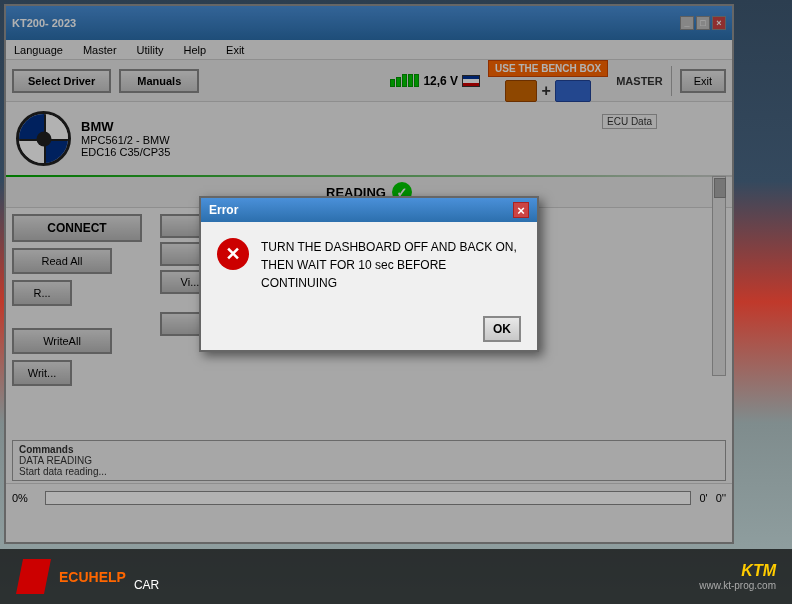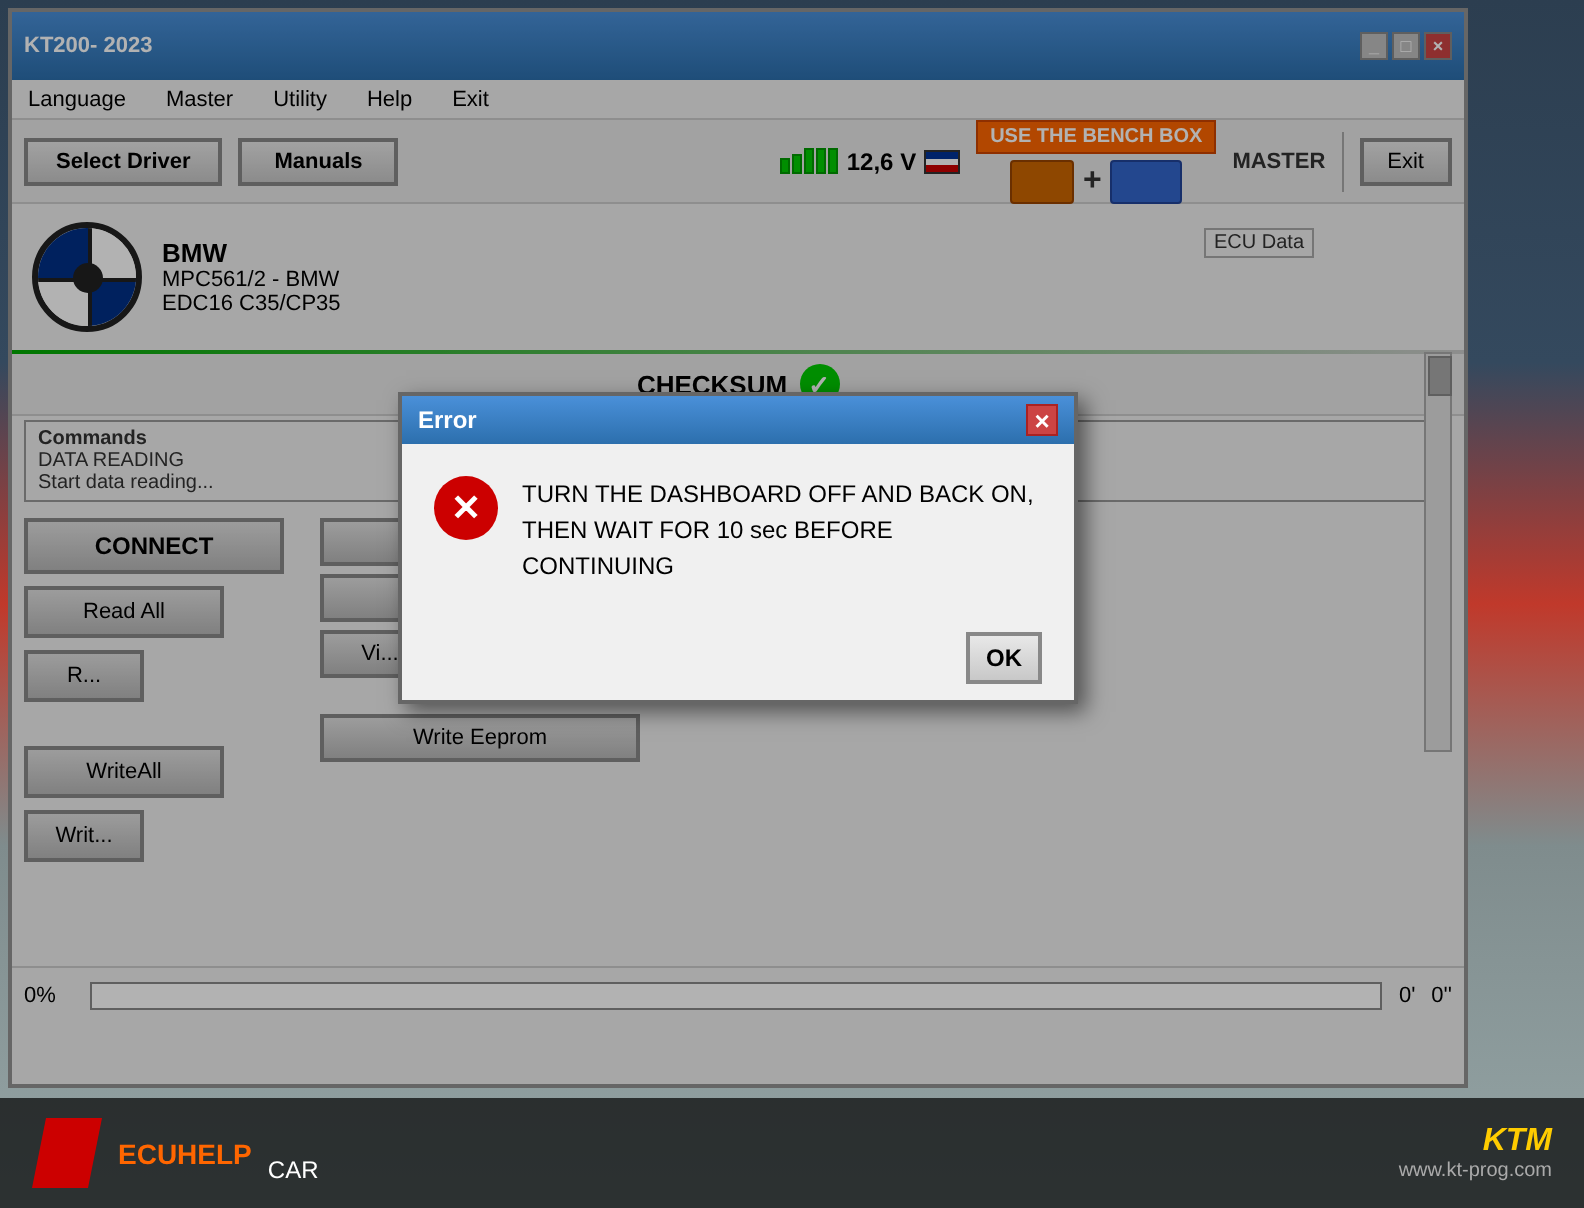"CHECKSUM" span { text: CHECKSUM -> READING }
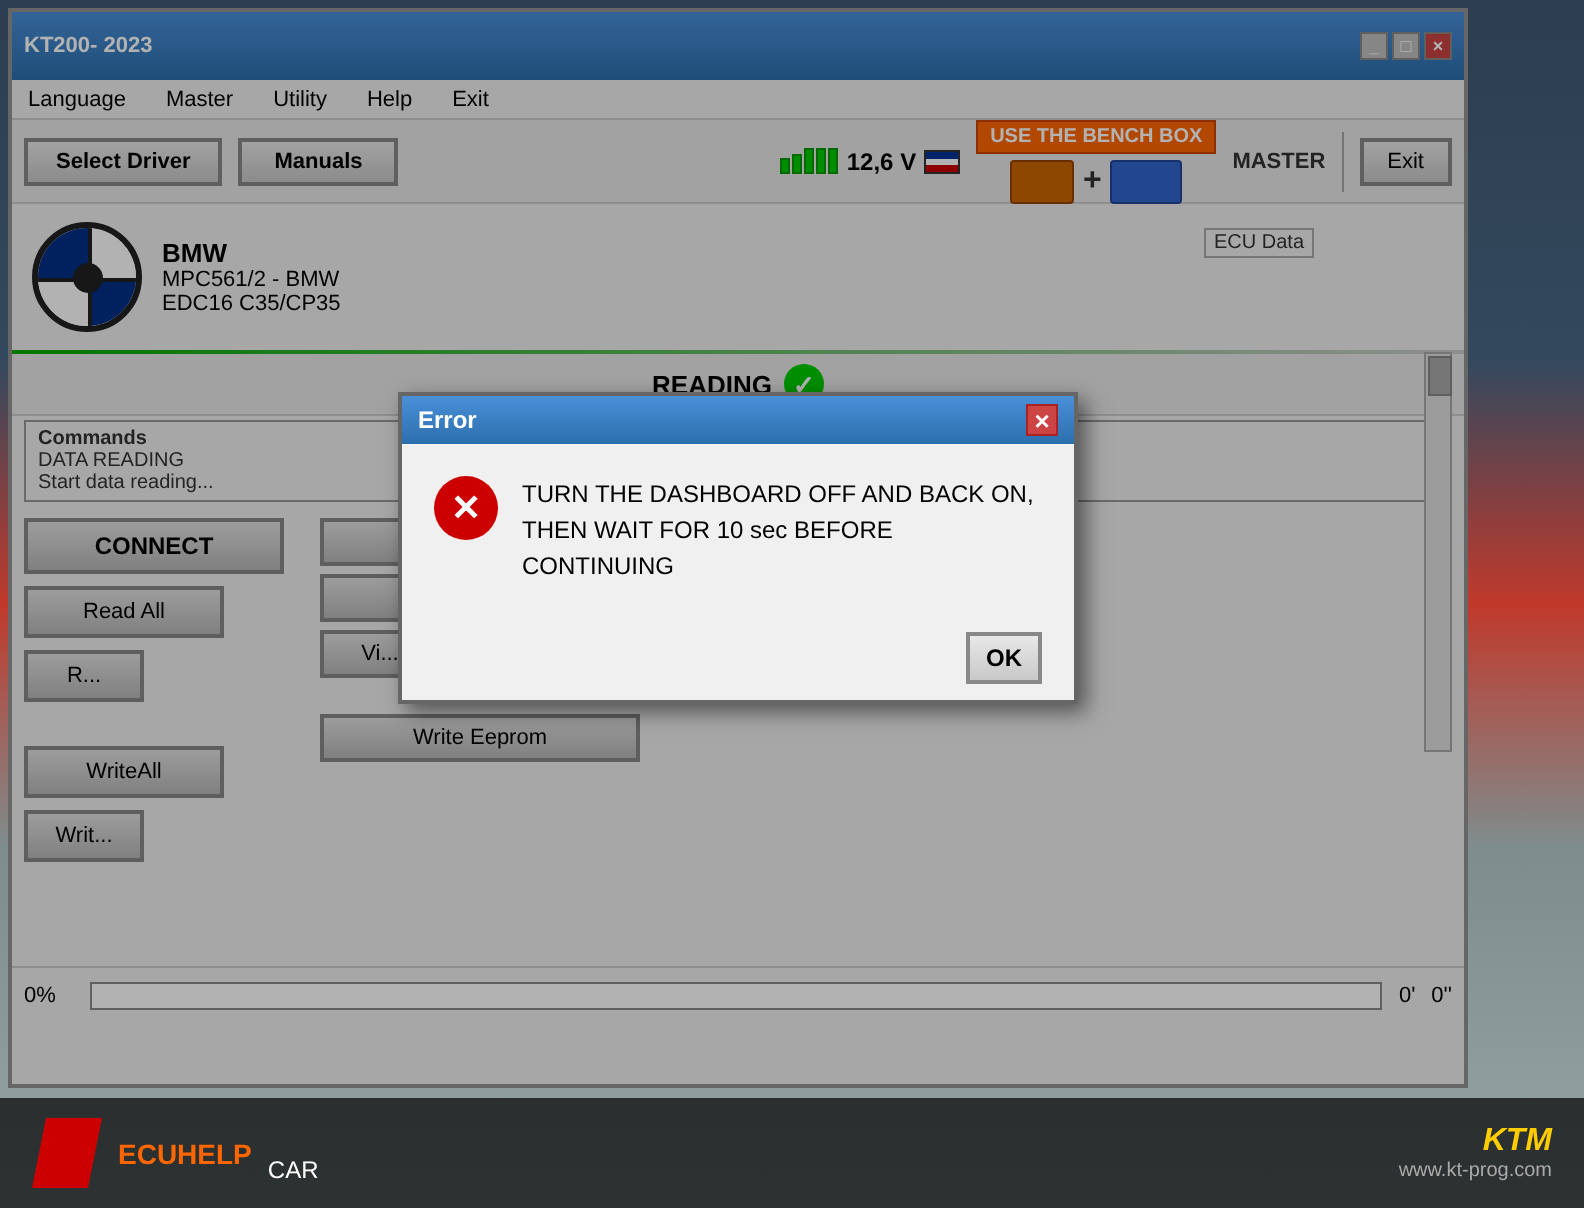"Commands" div { order: before "CONNECT" -> after "CONNECT" }
